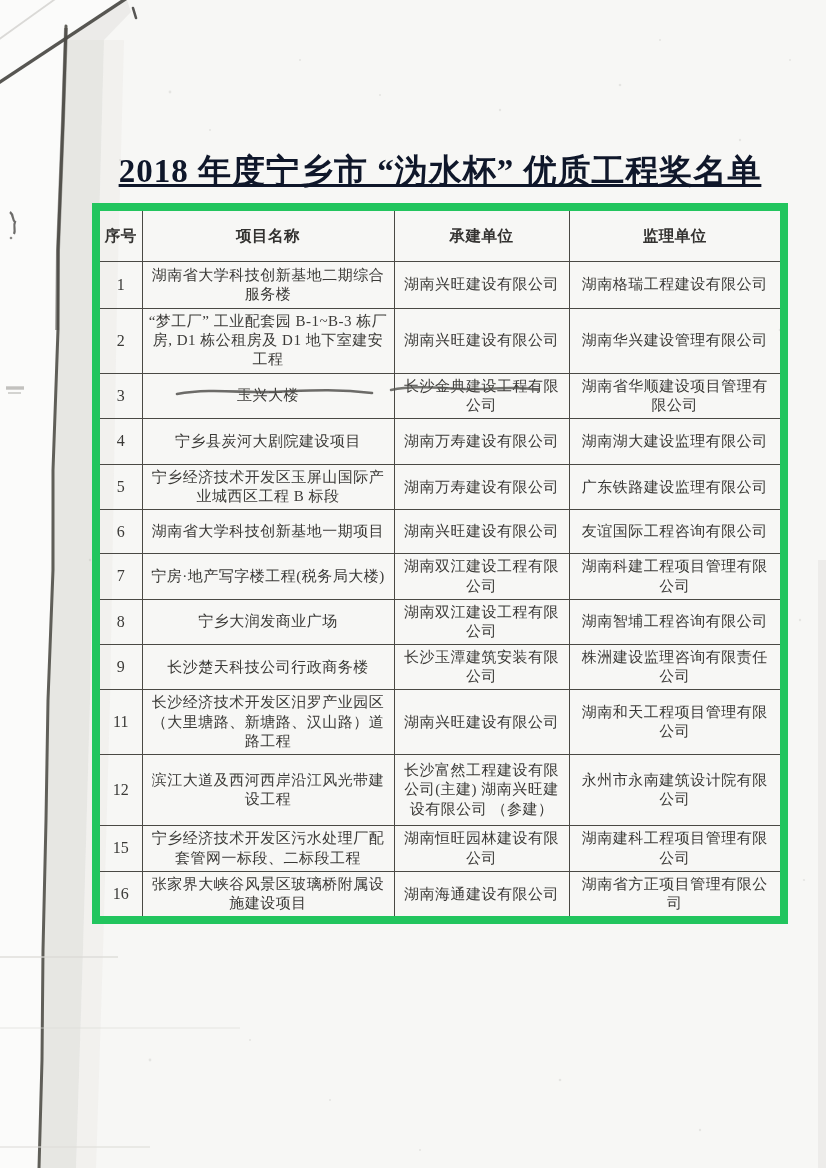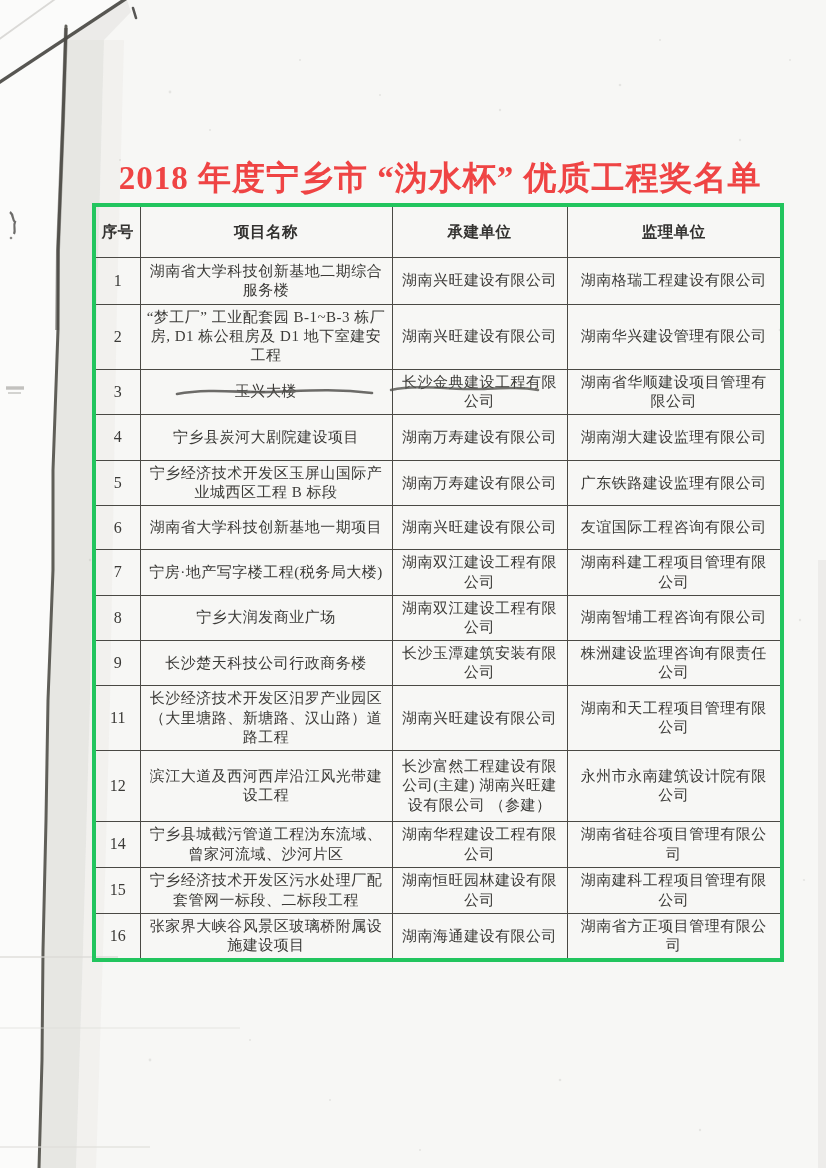"2018 年度宁乡市 “沩水杯” 优质工程奖名单" .title { color: #ef4444 -> #0f172a; margin: 12px -> 5px; text-decoration: none -> underline }
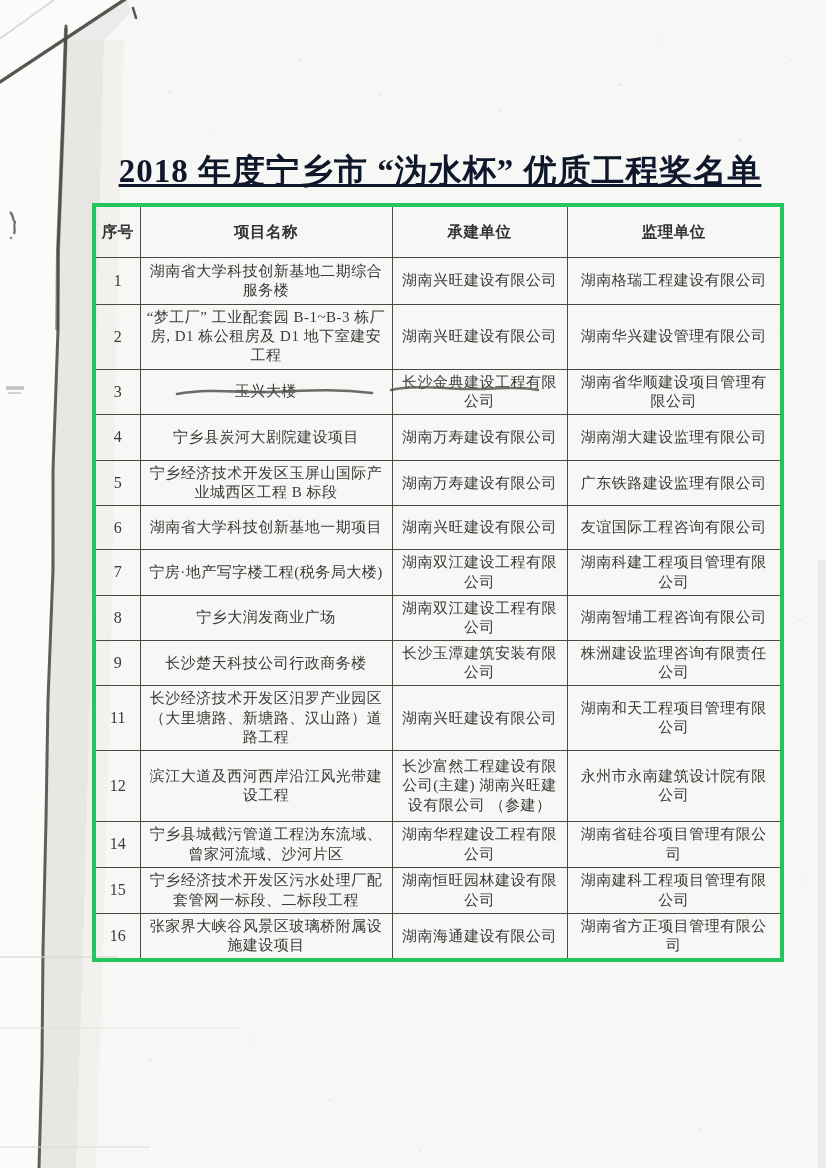"序号" table.award { border: 4px solid #22c55e -> 8px solid #22c55e }
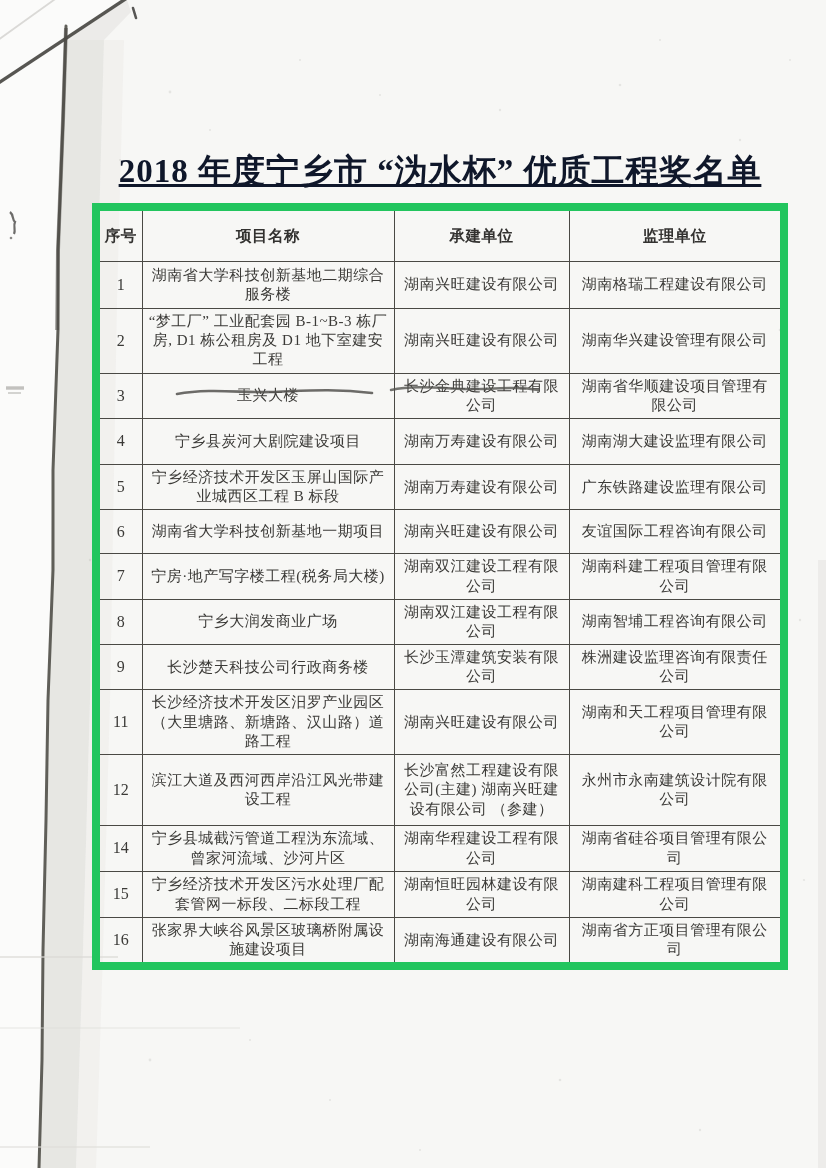"14" tr { html: <tr> <td>14</td> <td>宁乡县城截污管道工程沩东流域、曾家河流域、沙河片区</td> <td>湖南华程建设工程有限公司</td> <td>湖南省硅谷项目管理有限公司</td> </tr> -> none }
